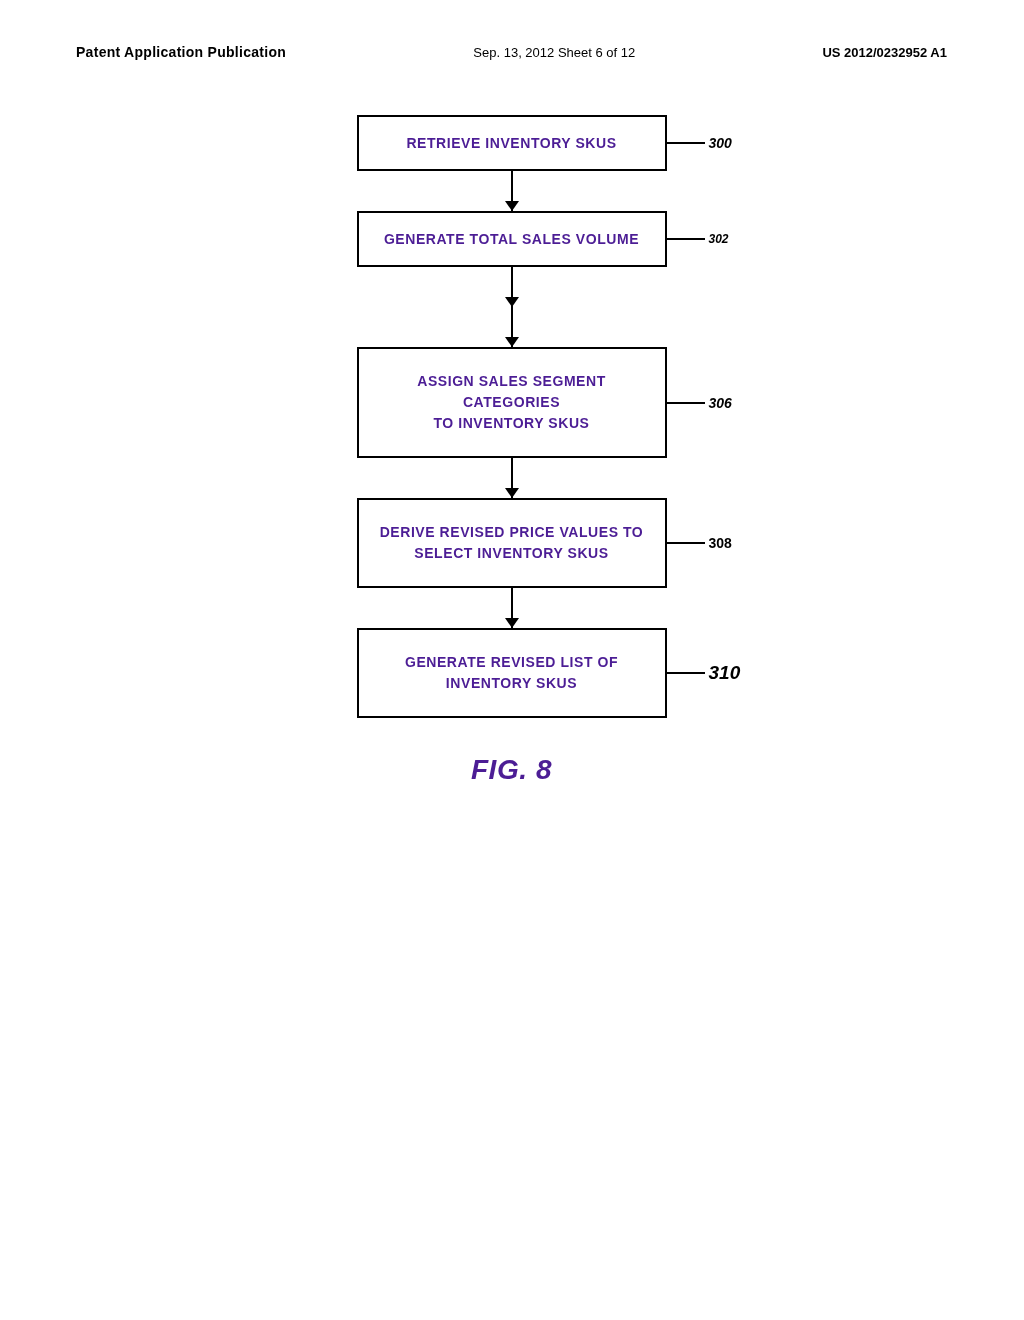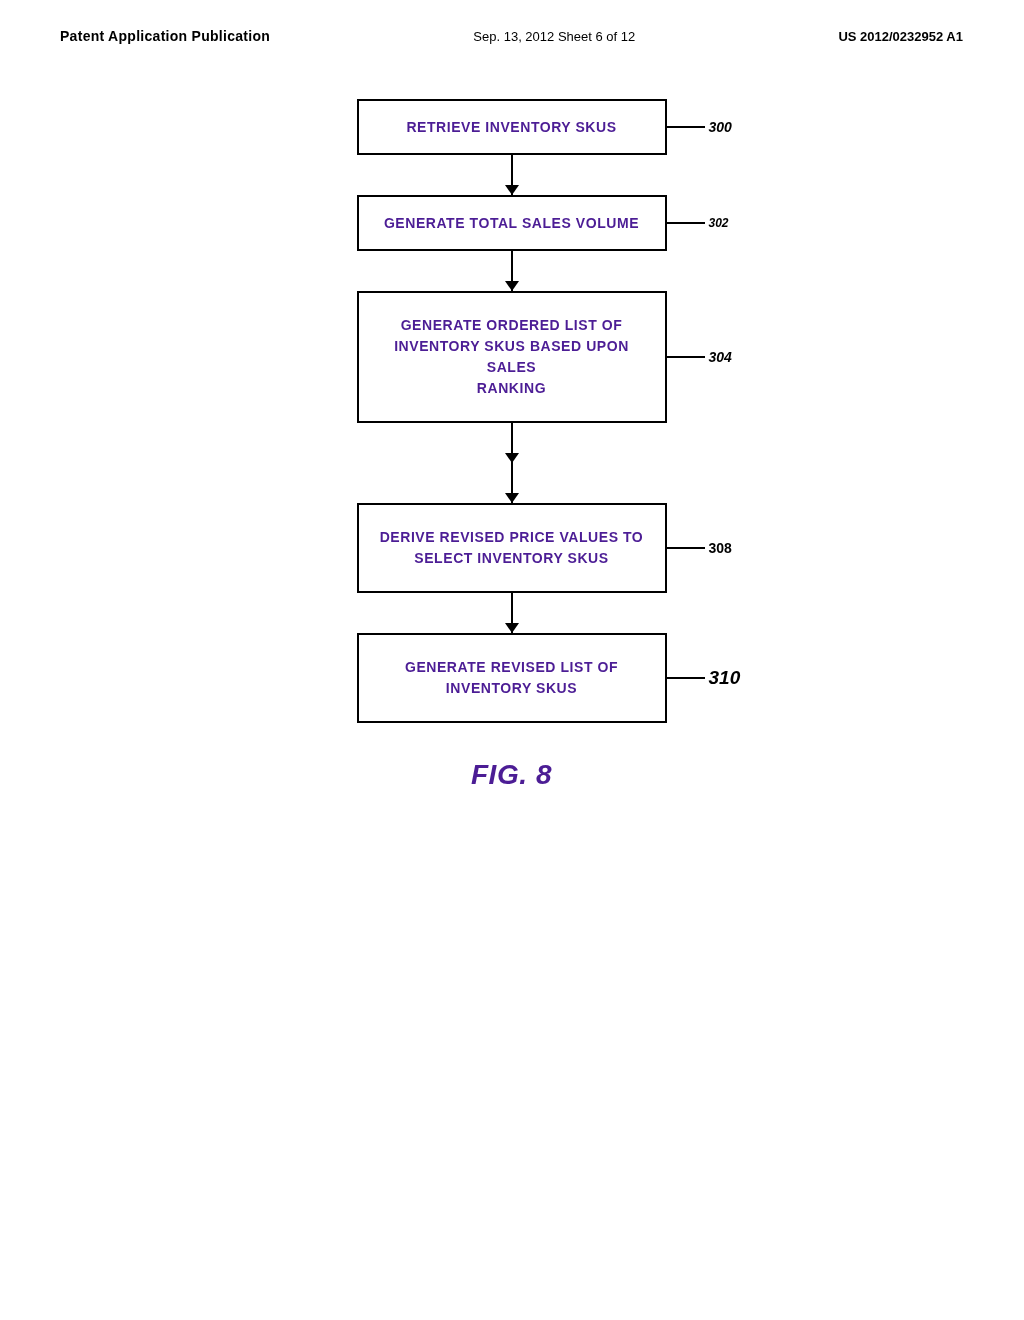"Patent Application Publication" .page { padding: 0 -> 16px }
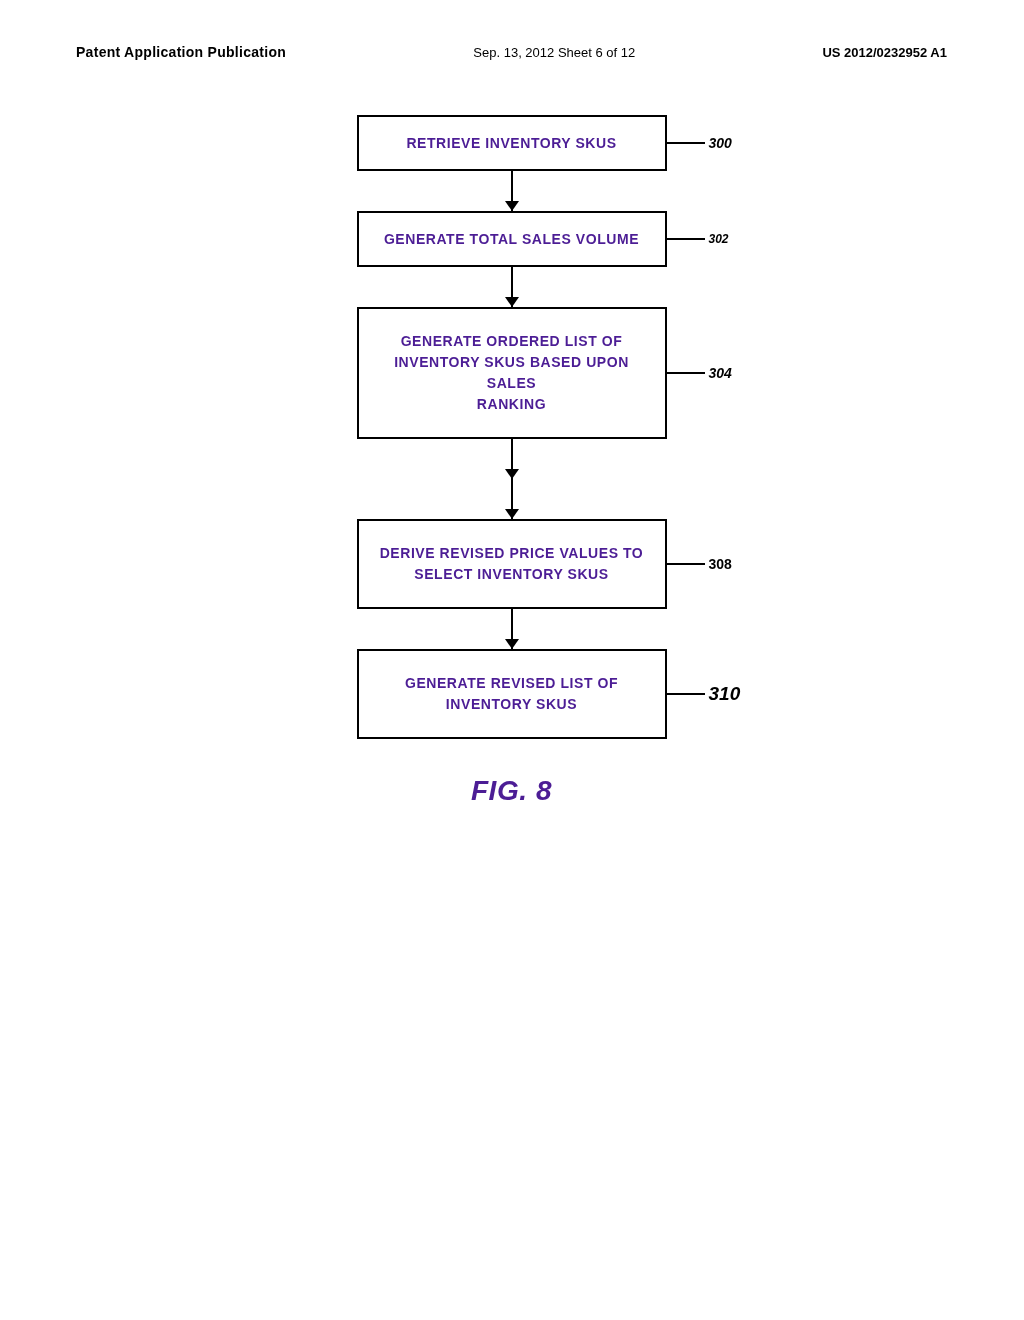"GENERATE ORDERED LIST OF" div.step-row { html: <div> <div> <span>GENERATE ORDERED LIST OF INVENTORY SKUS BASED UPON SALES RANKING</span> </div> <div> <div></div> <span>304</span> </div> </div> -> none }
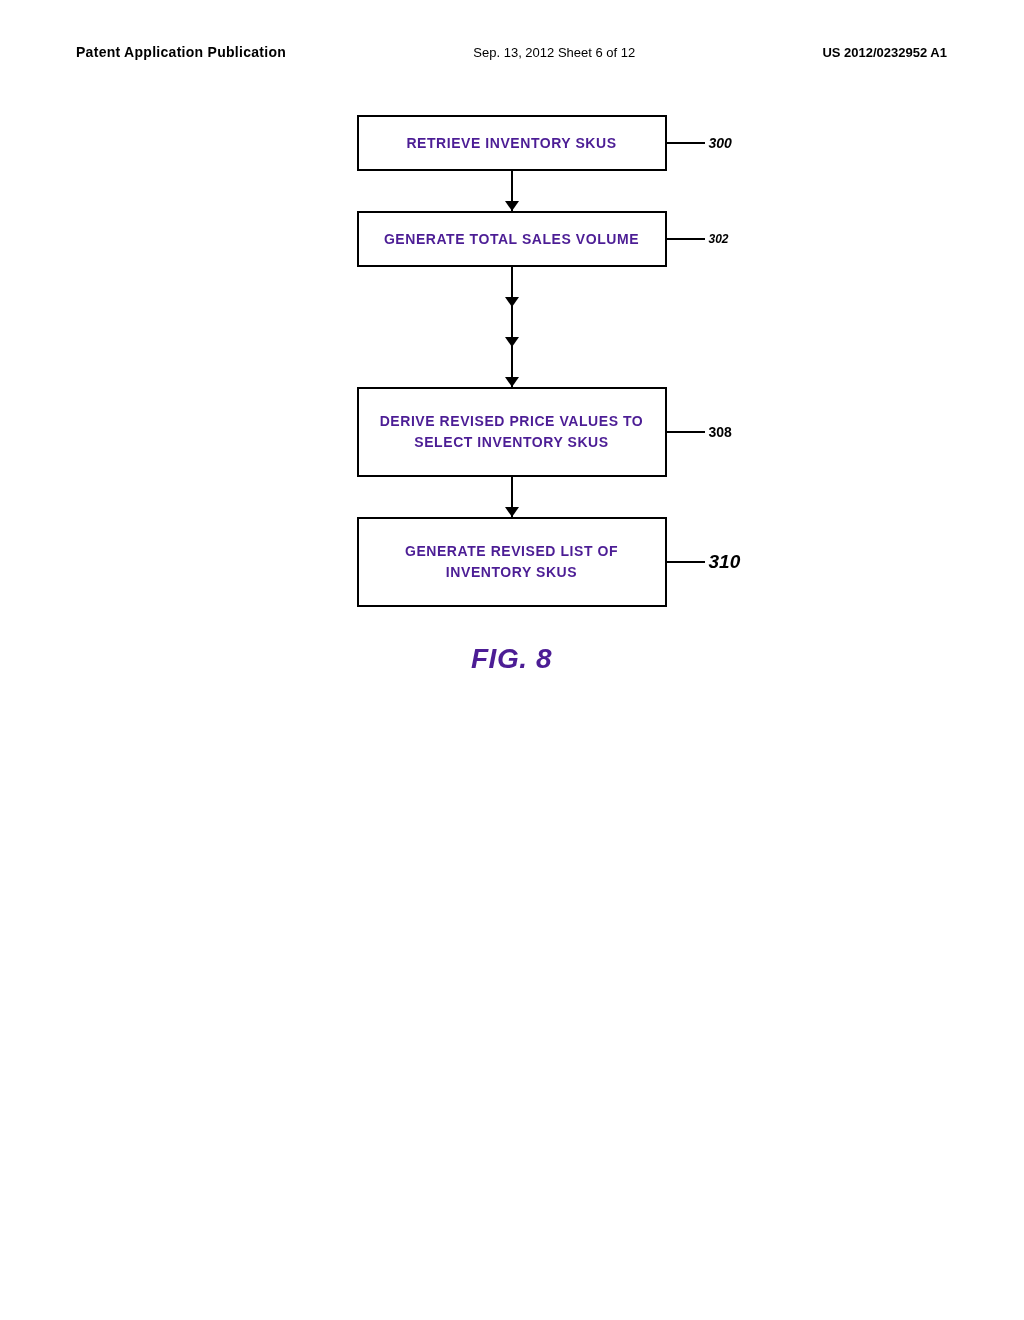"ASSIGN SALES SEGMENT CATEGORIES" div.step-row { html: none -> <div> <div> <span>ASSIGN SALES SEGMENT CATEGORIES TO INVENTORY SKUS</span> </div> <div> <div></div> <span>306</span> </div> </div> }
